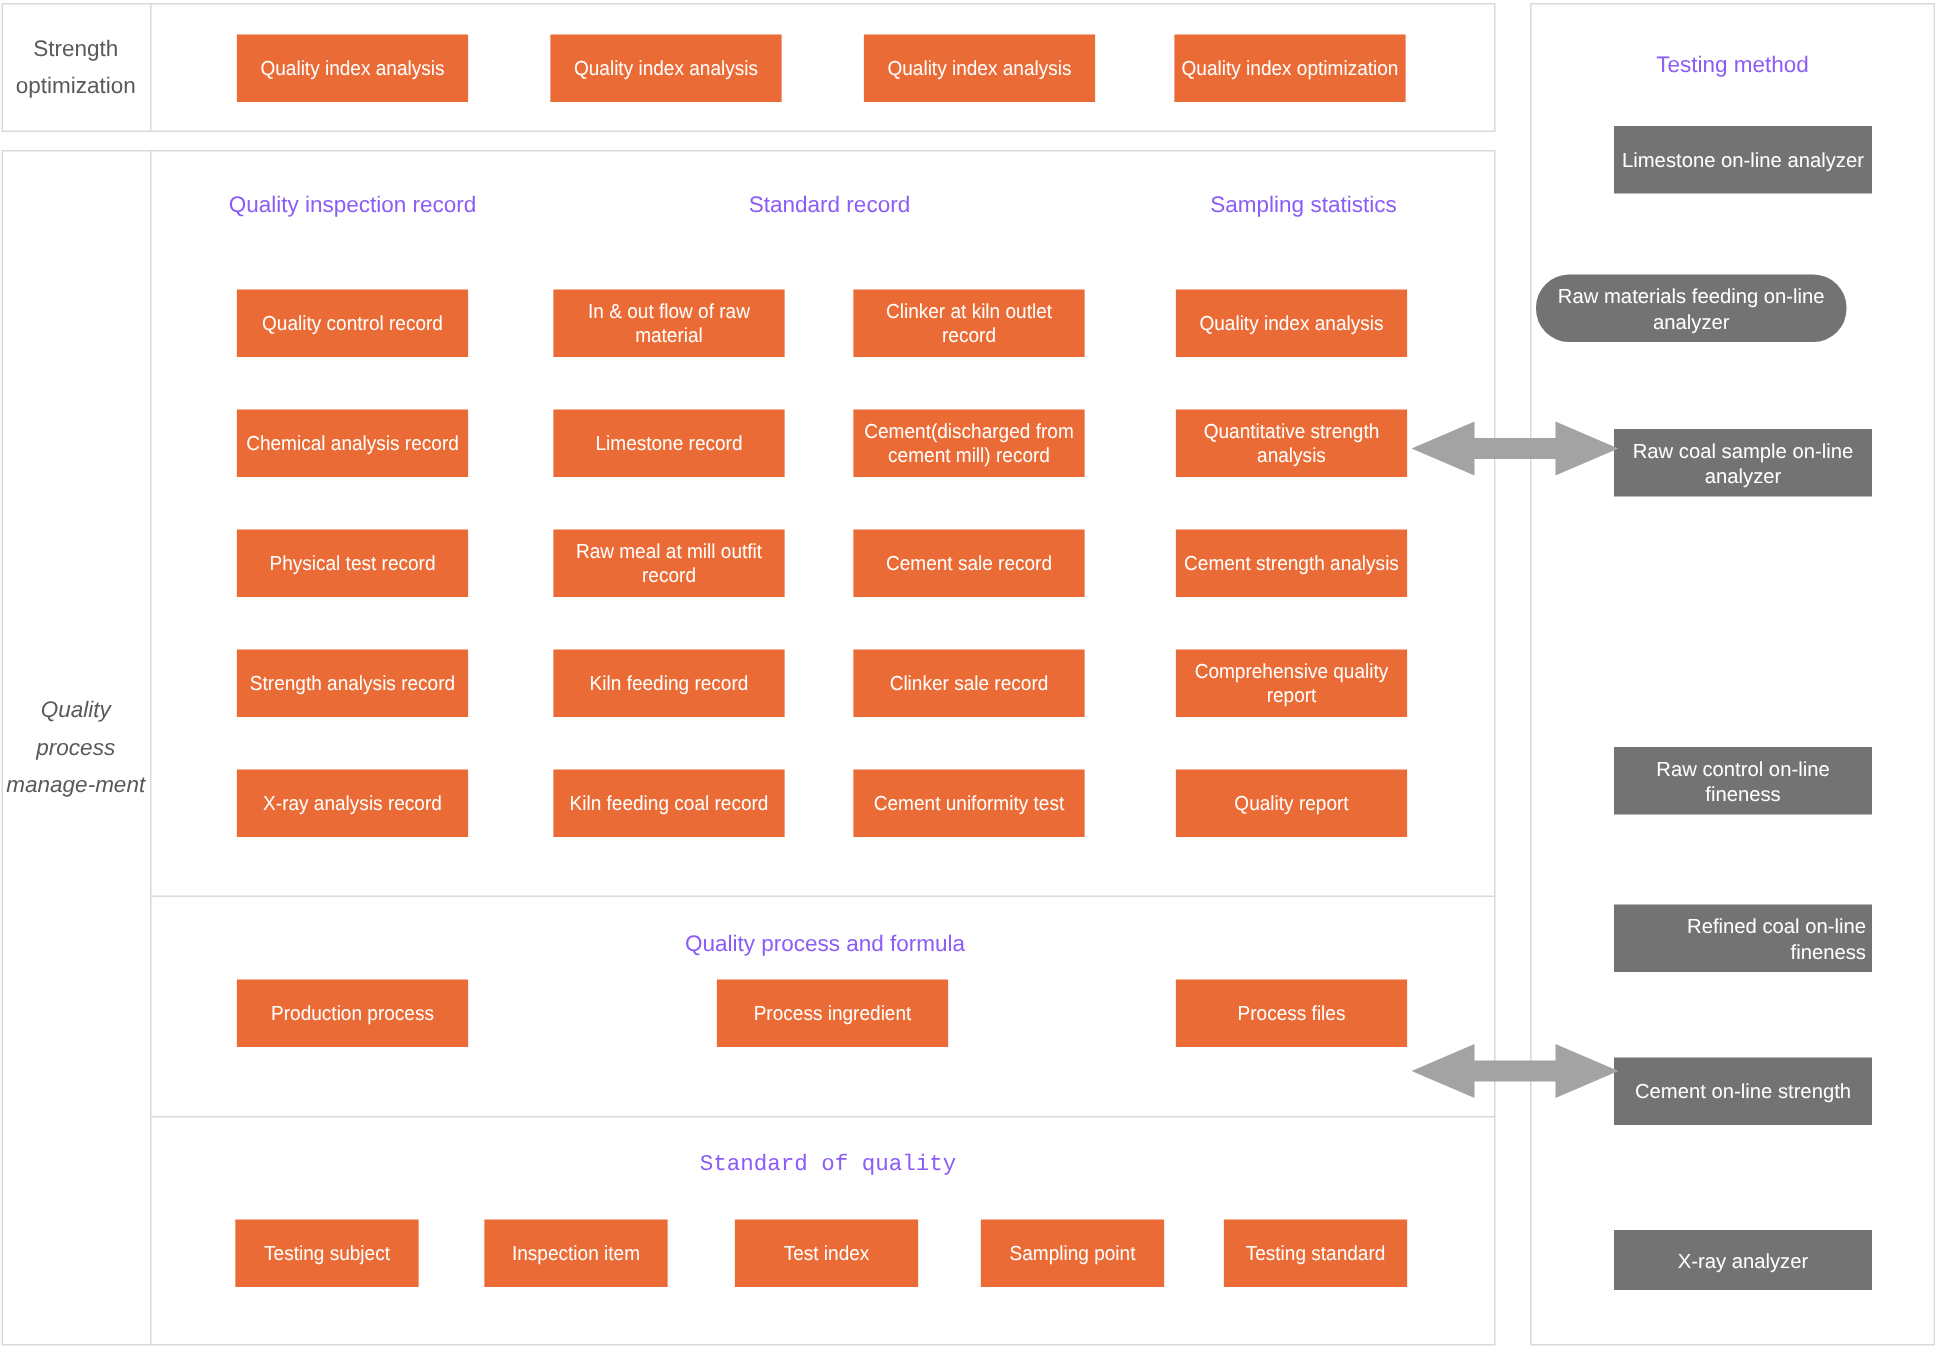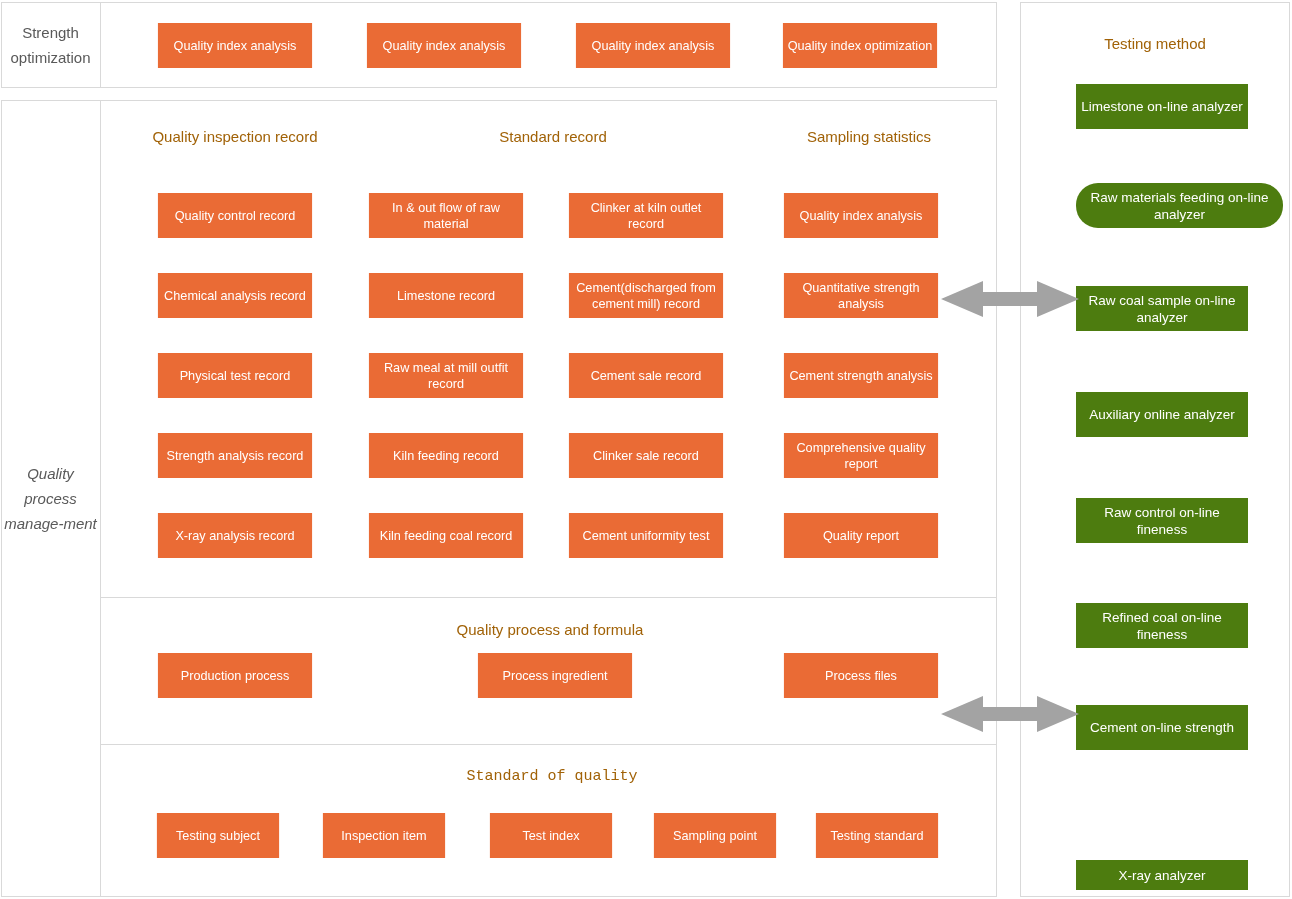"Testing method" .caption { color: #a16207 -> #8b5cf6 }
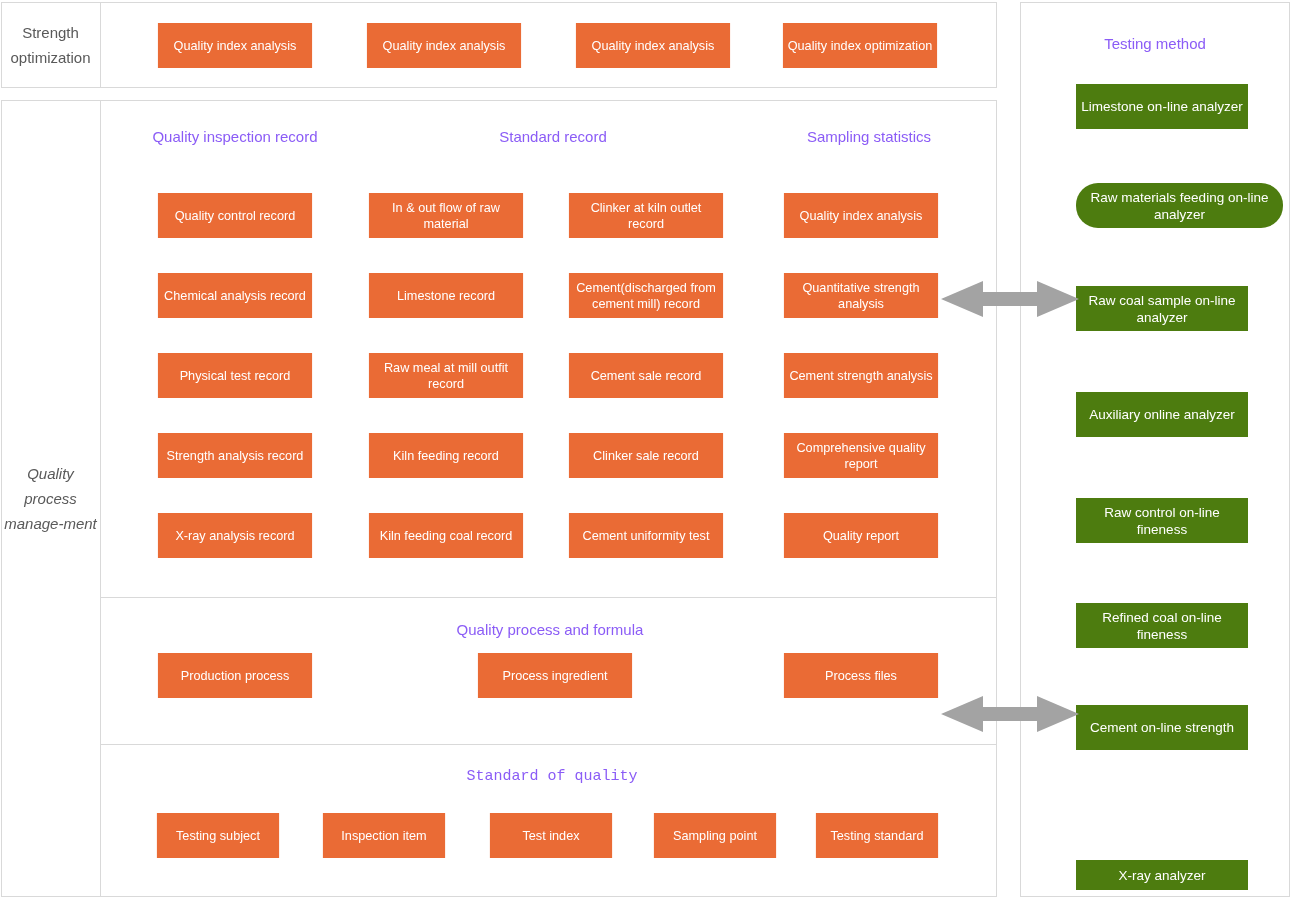"Limestone on-line analyzer" .box.gray { background: #4d7c0f -> #737373 }
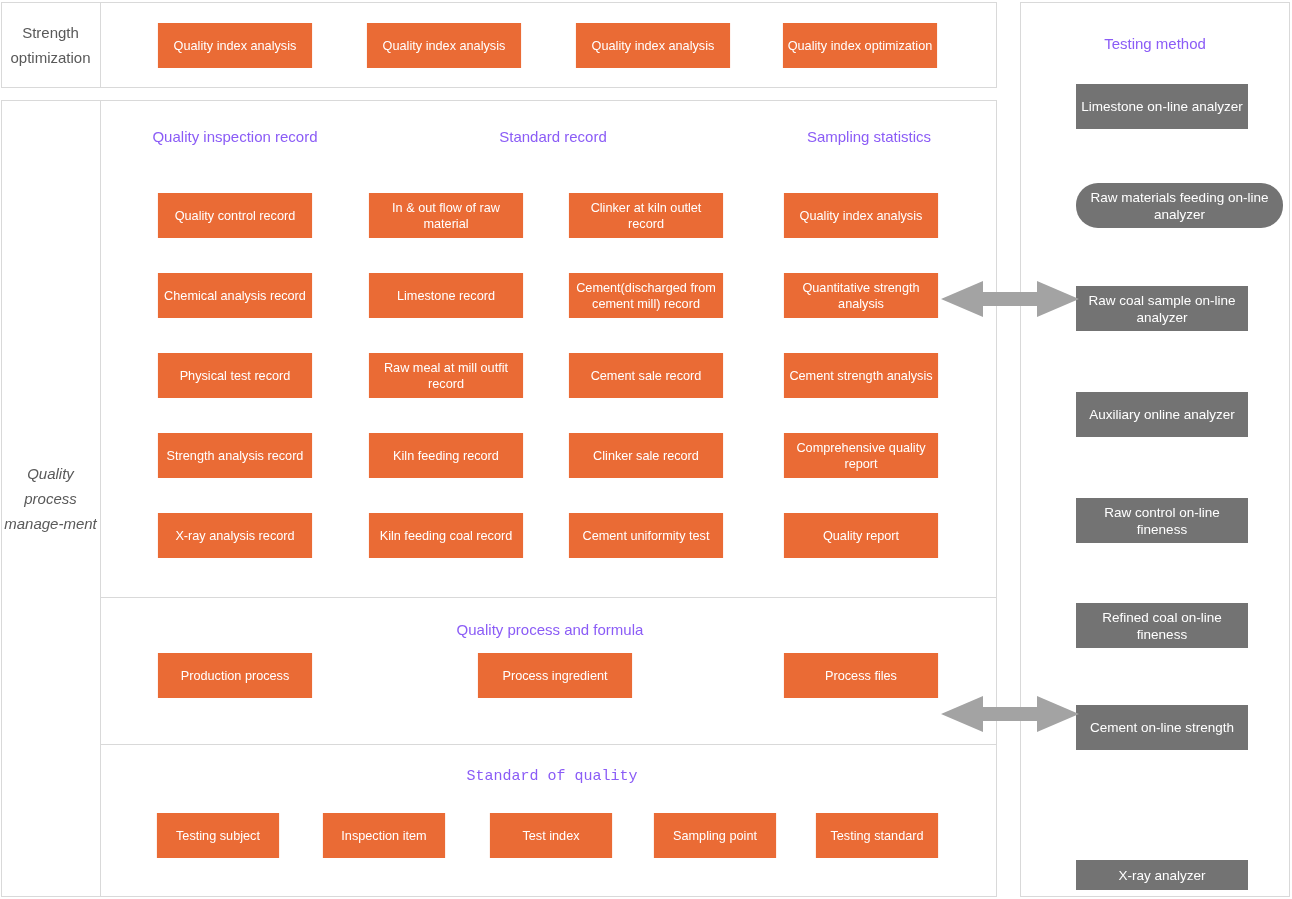"Raw materials feeding on-line analyzer" div.box { left: 1076px -> 1024px }
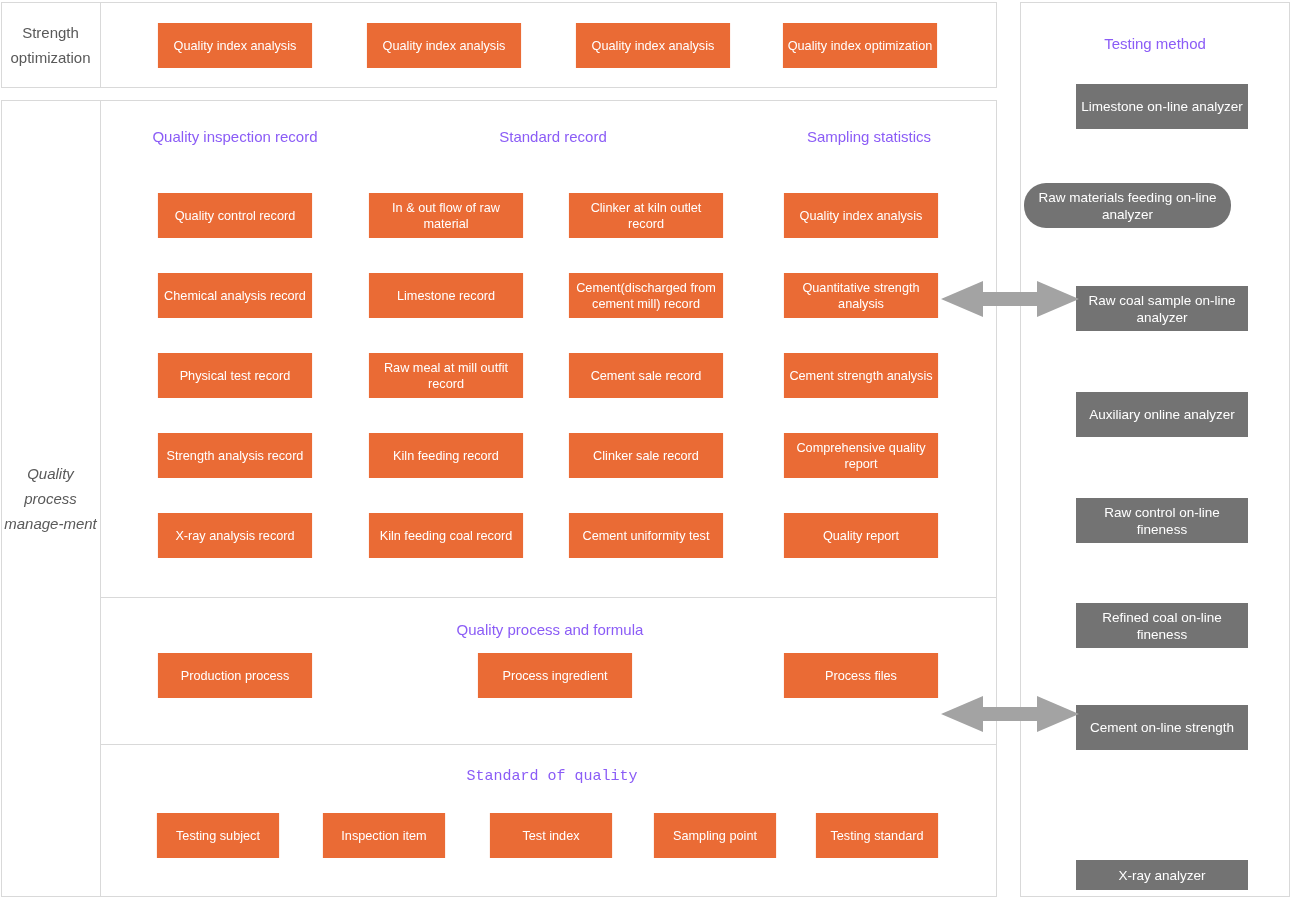"Auxiliary online analyzer" div.box { html: <div> <span>Auxiliary online analyzer</span> </div> -> none }
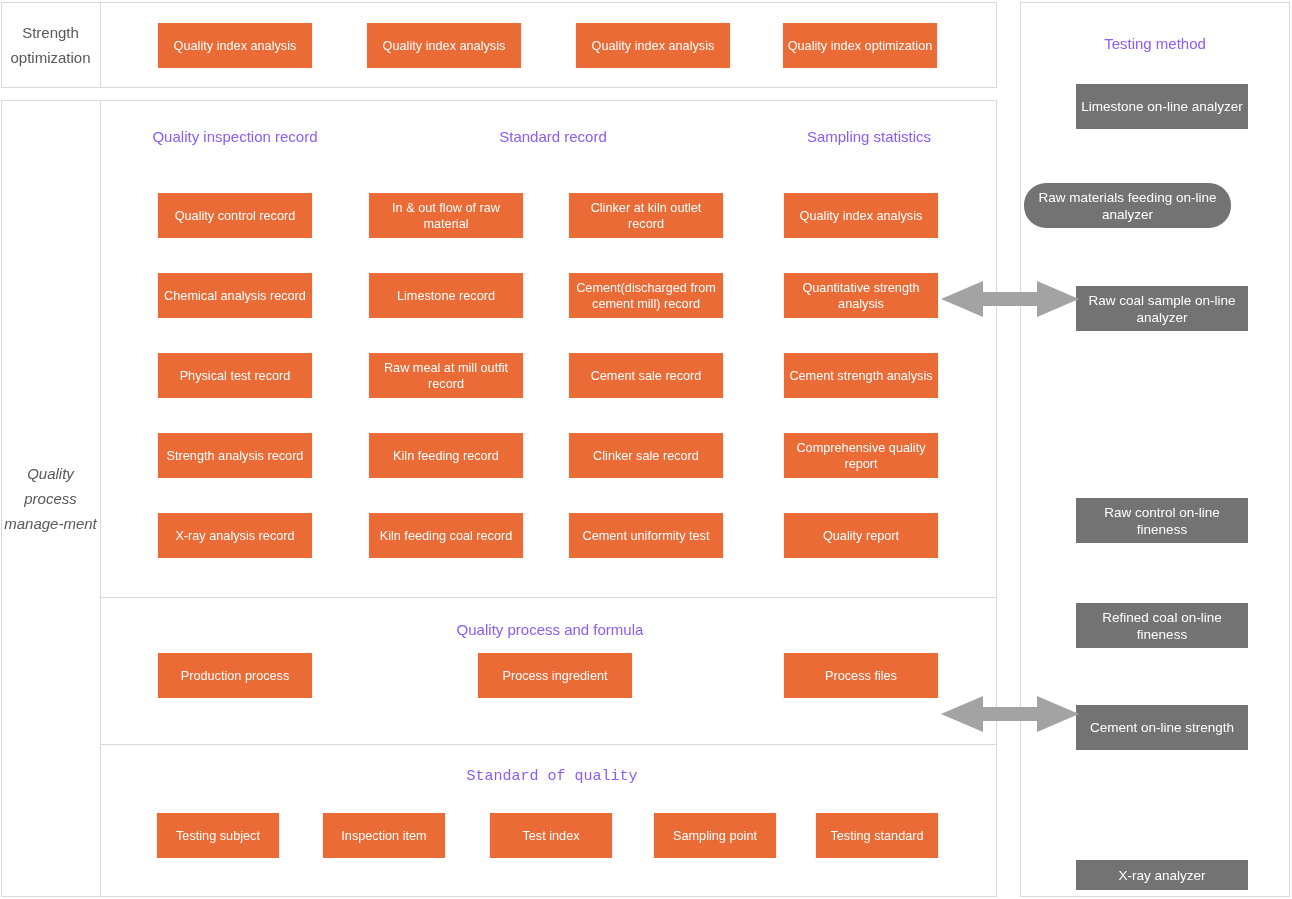"Refined coal on-line fineness" div.box { text-align: none -> right }
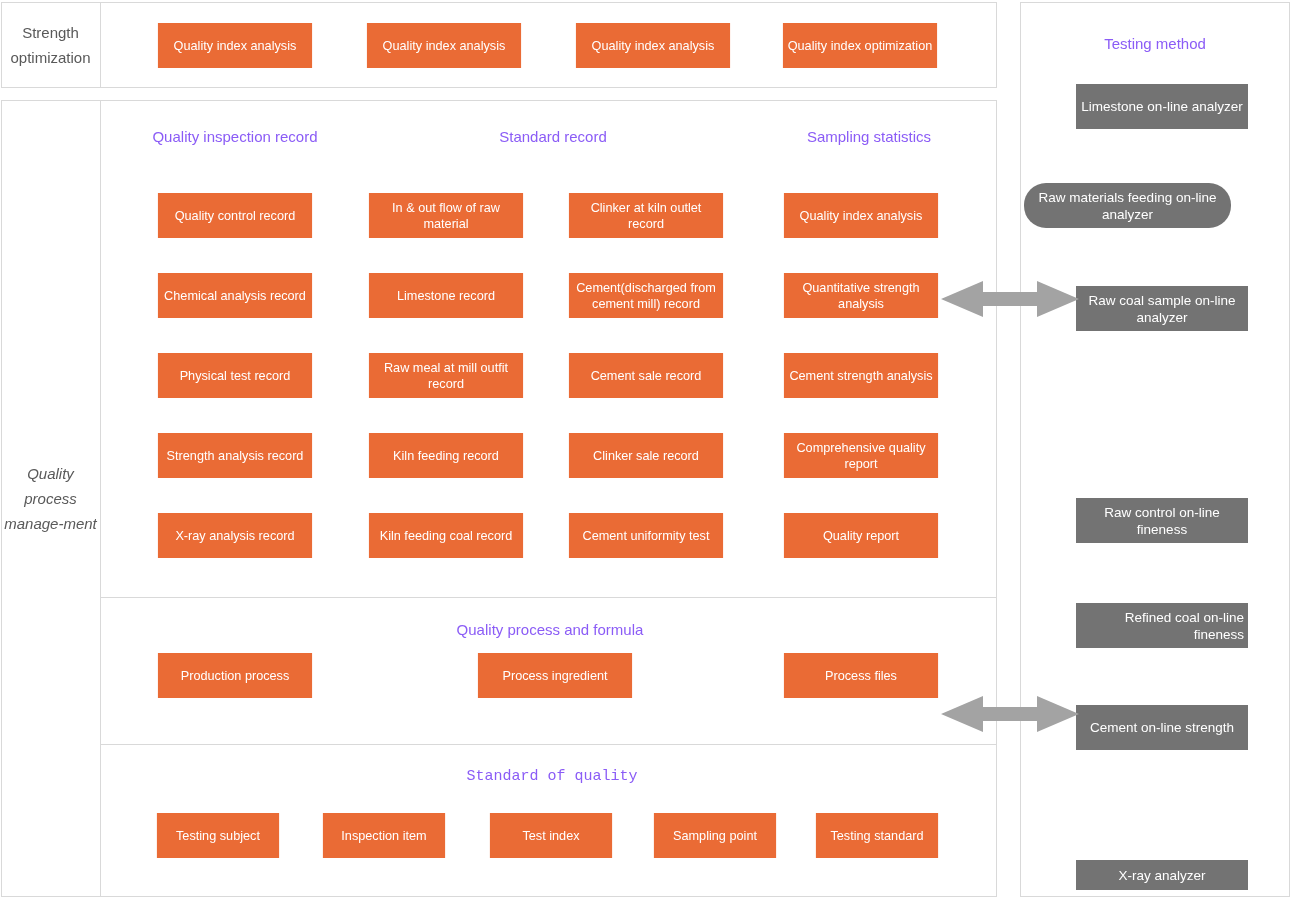"X-ray analyzer" div.box { height: 30px -> 40px; top: 860px -> 820px }
